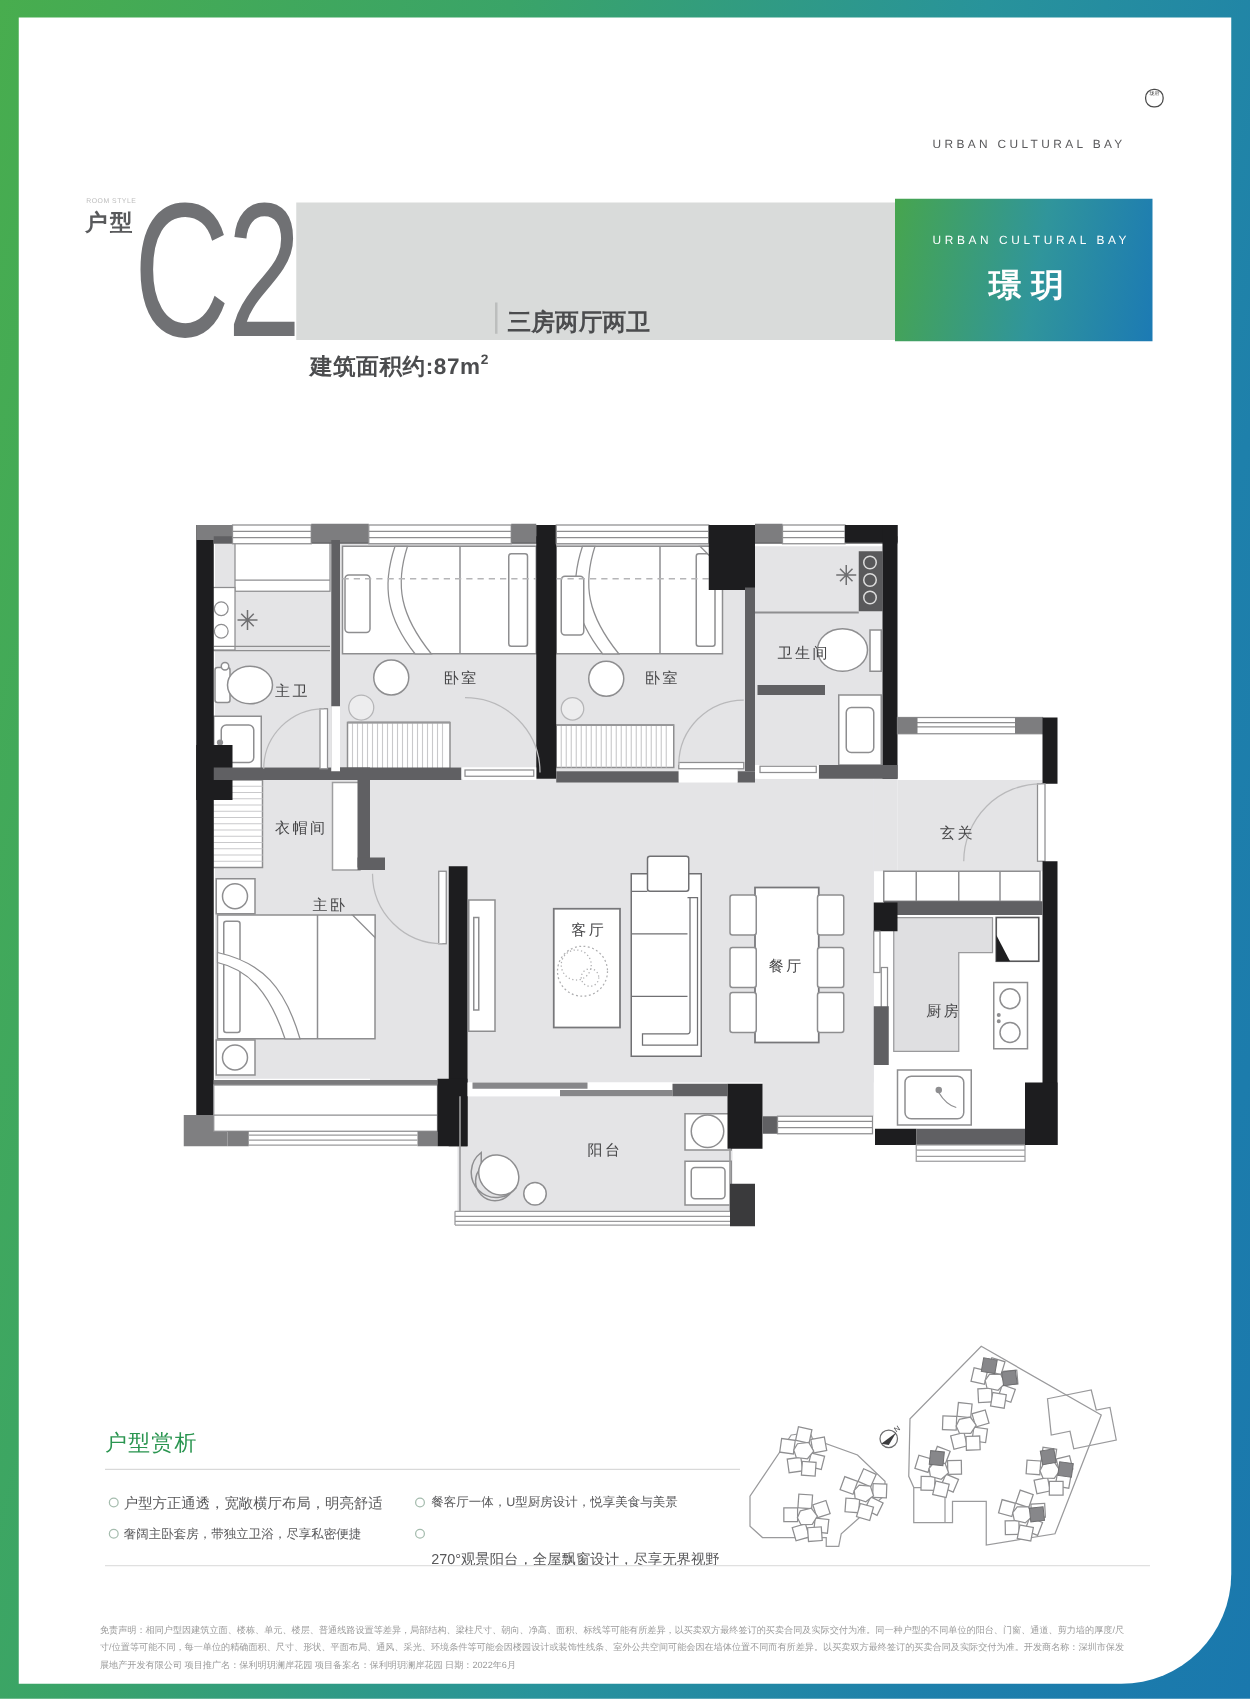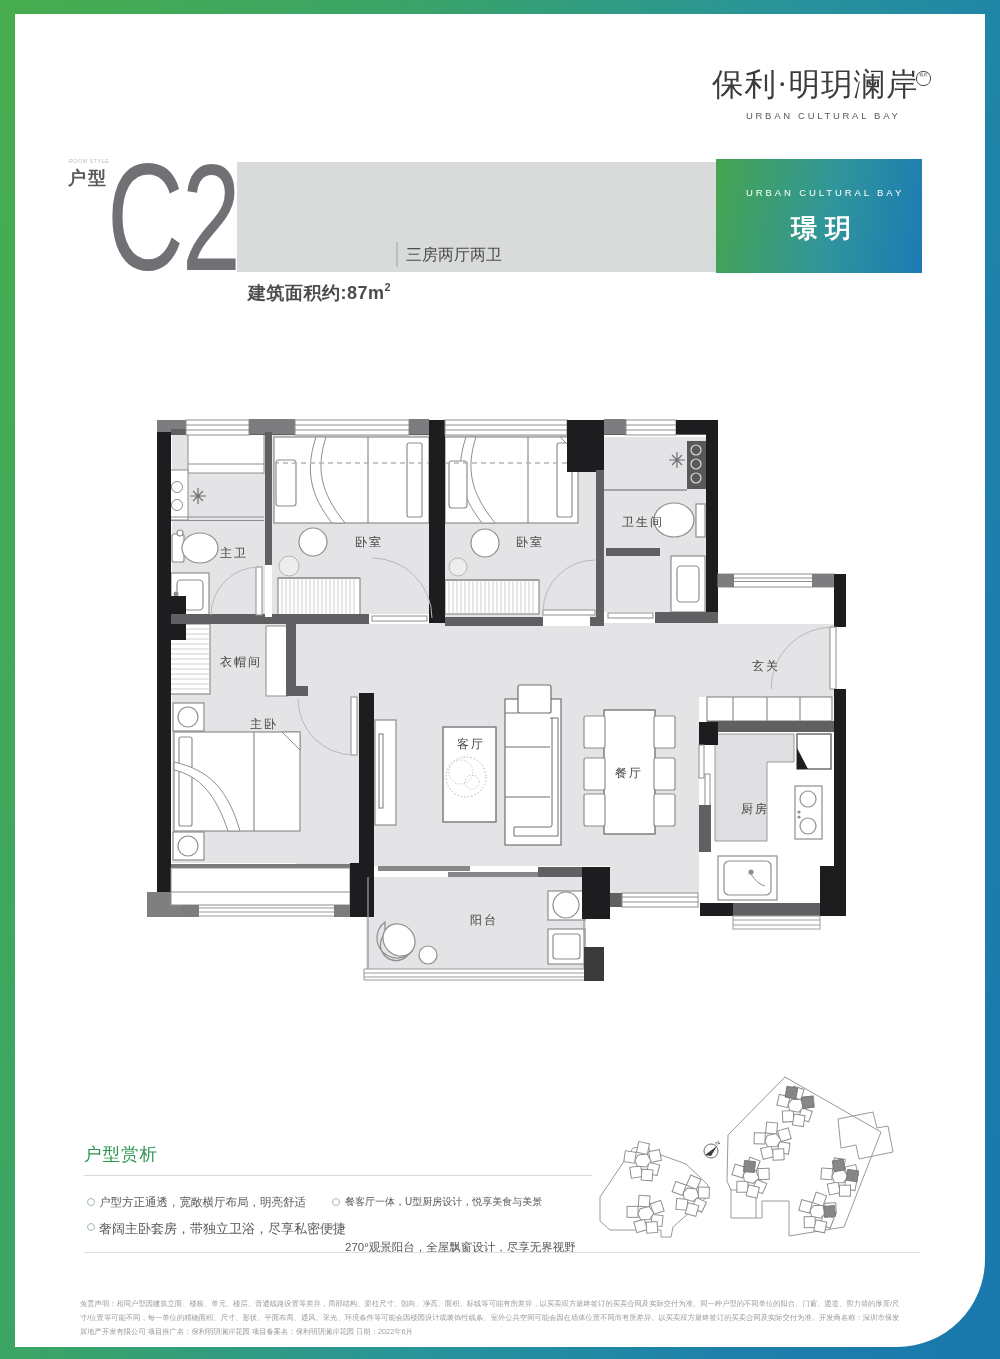"保利·明玥澜岸" div { html: <div>保利·明玥澜岸</div> -> none }
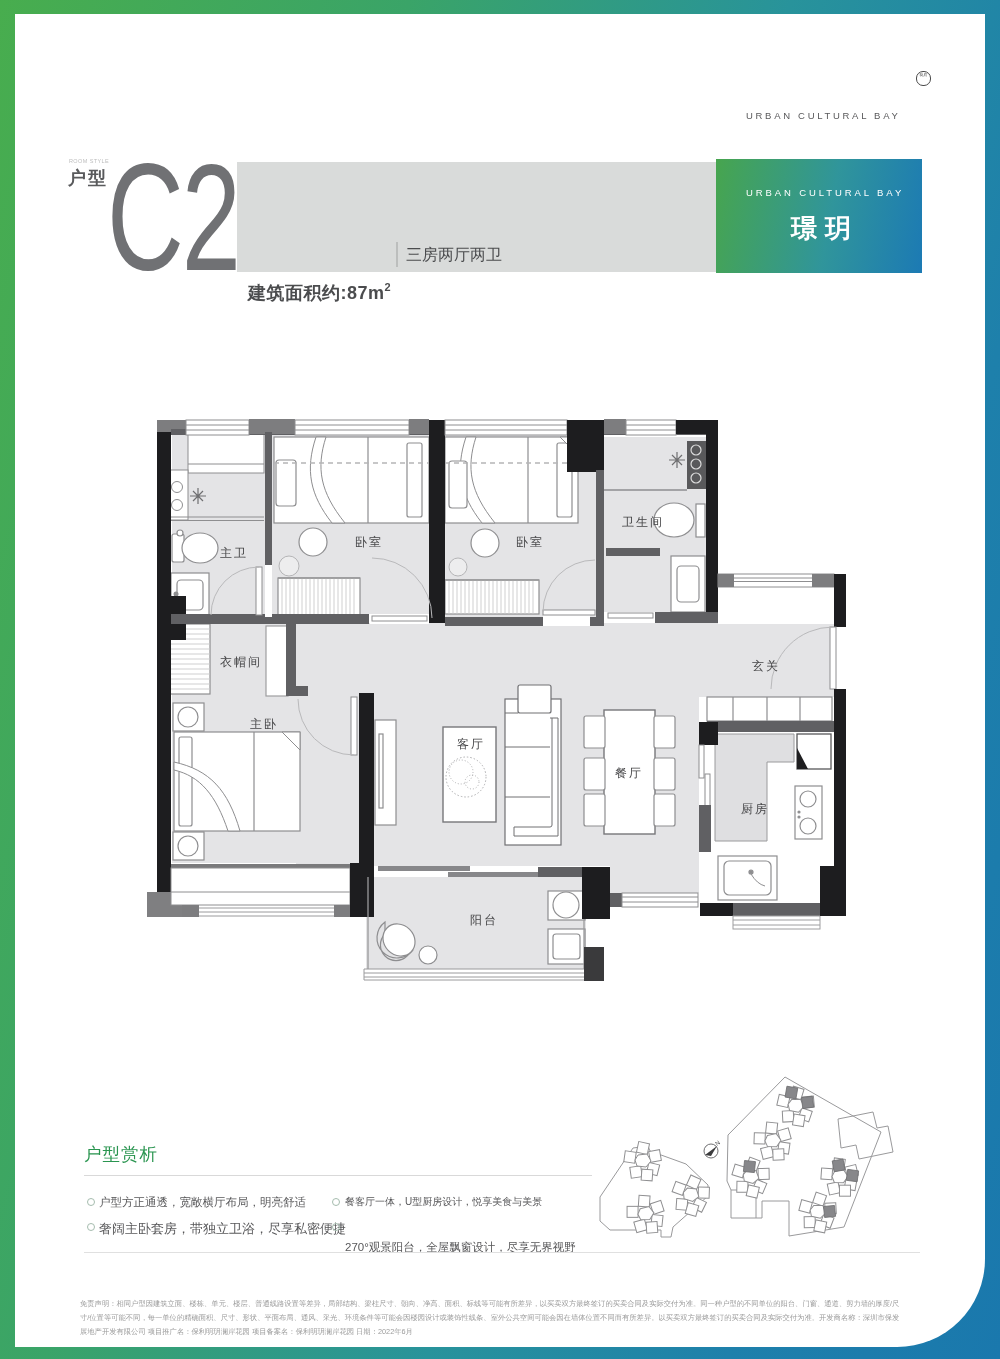"三房两厅两卫" div.abs { font-size: 16px -> 19px; font-weight: normal -> bold }
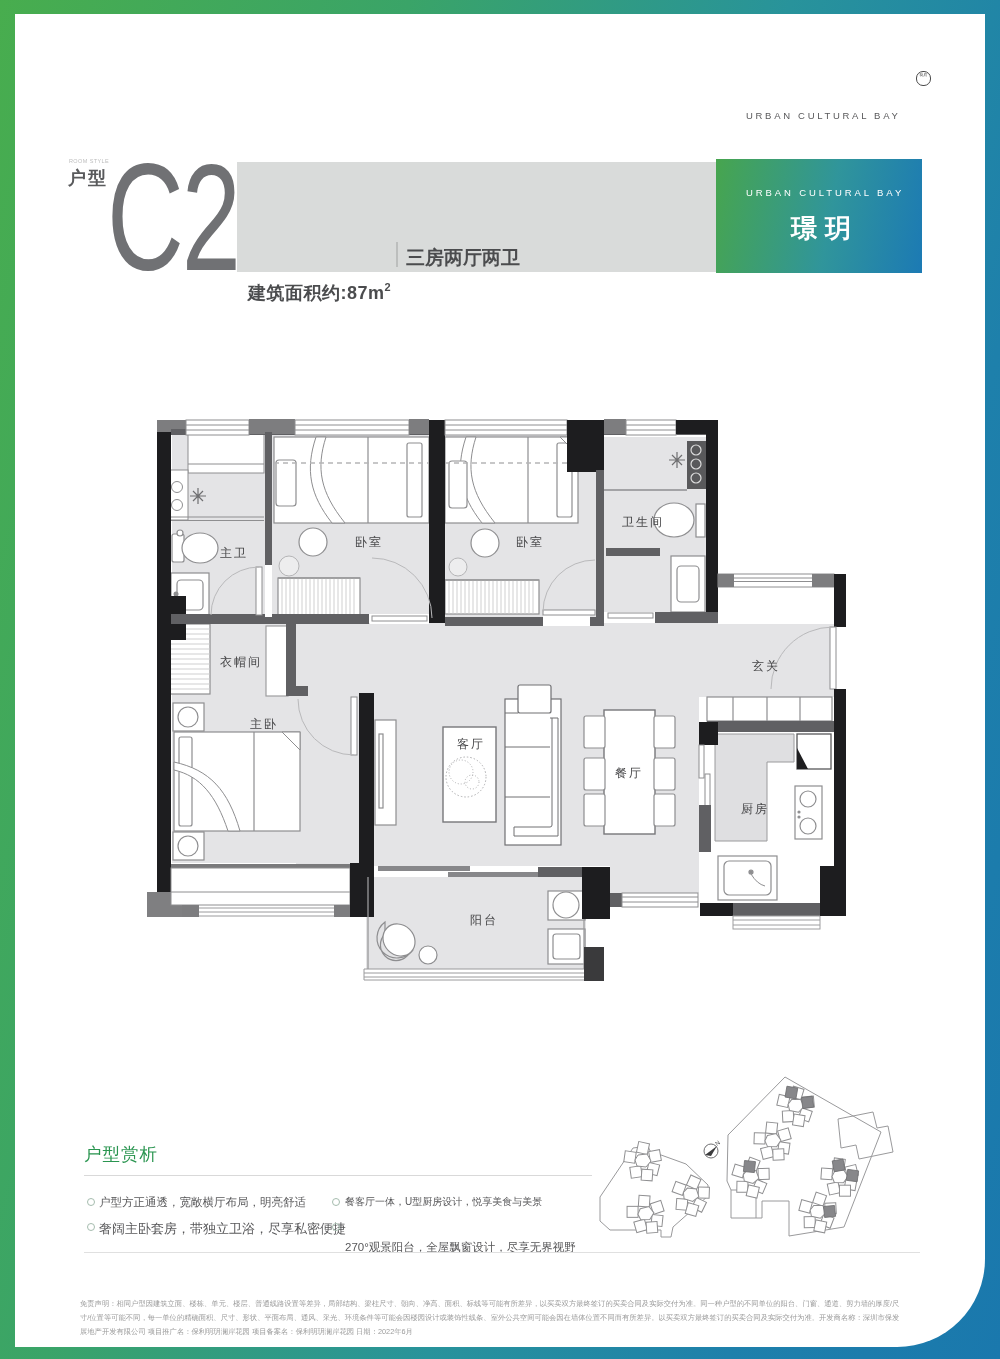"奢阔主卧套房，带独立卫浴，尽享私密便捷" div.abs { font-size: 13px -> 10px }
